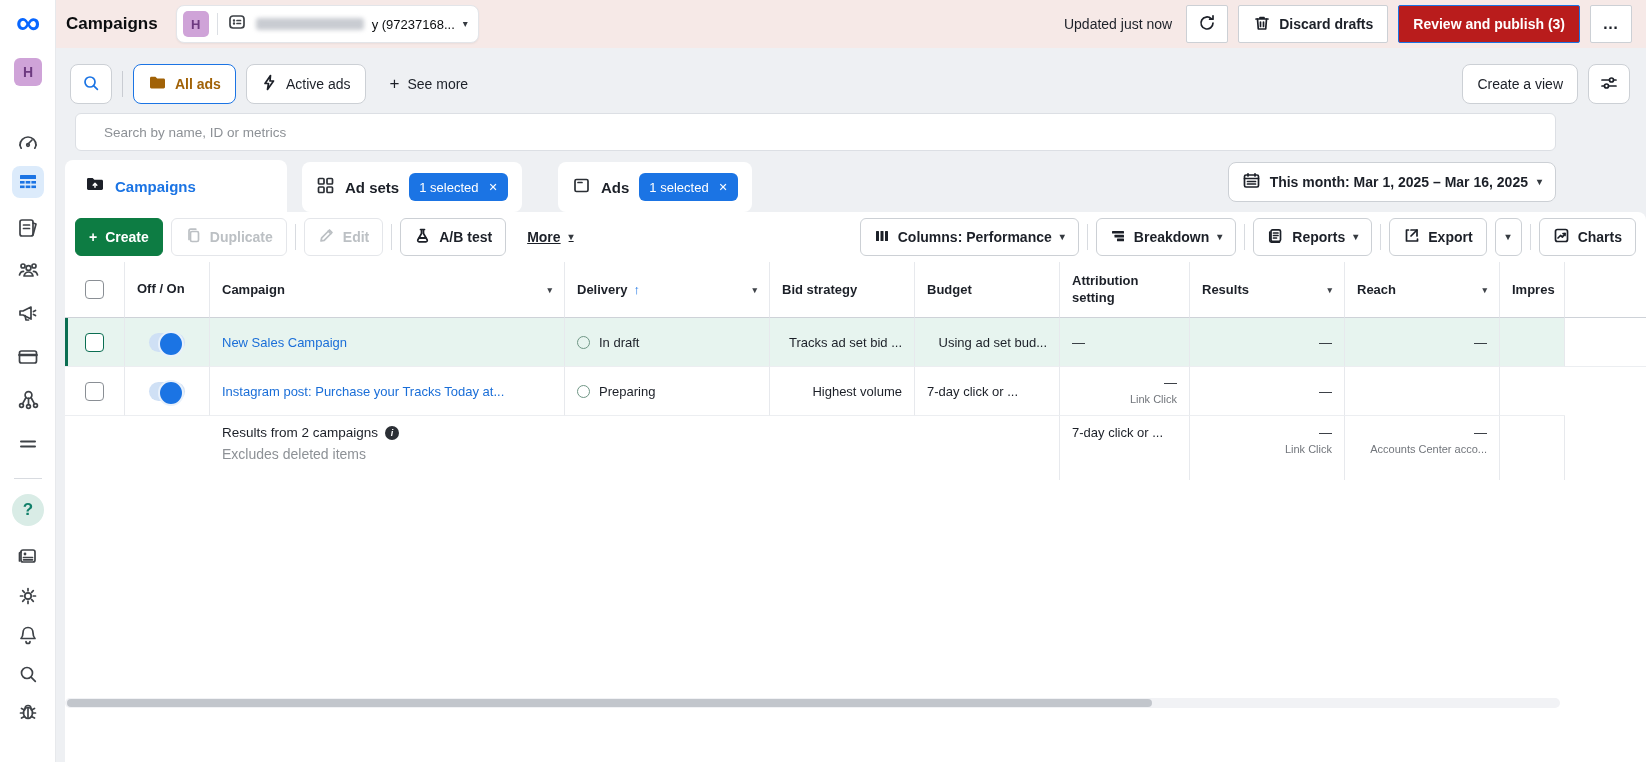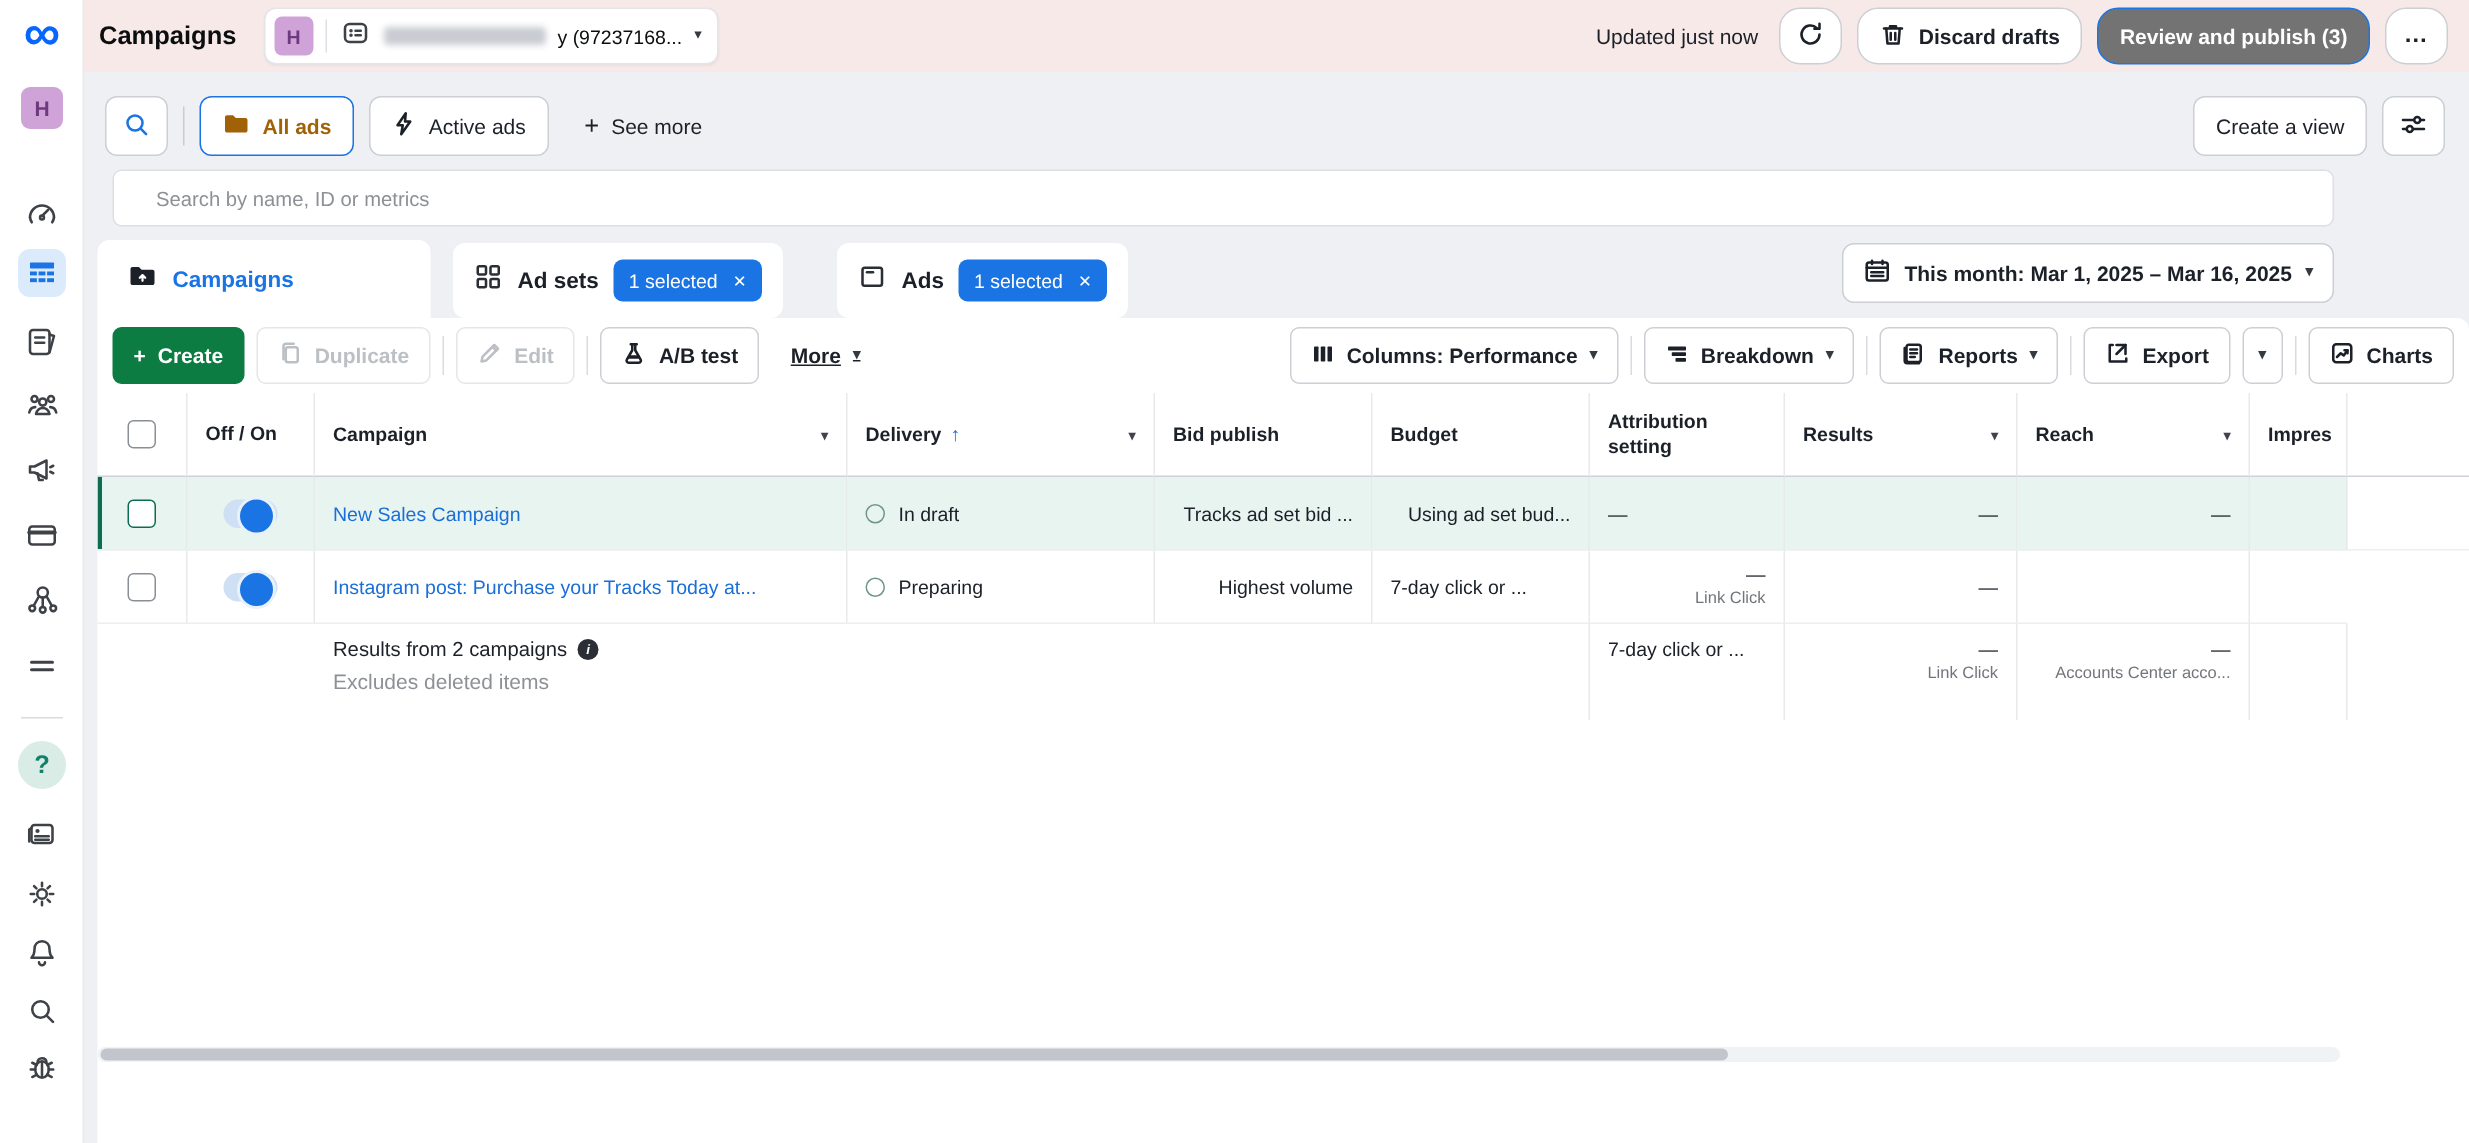"Discard drafts" .tb-btn { border-radius: 14px -> 2px }
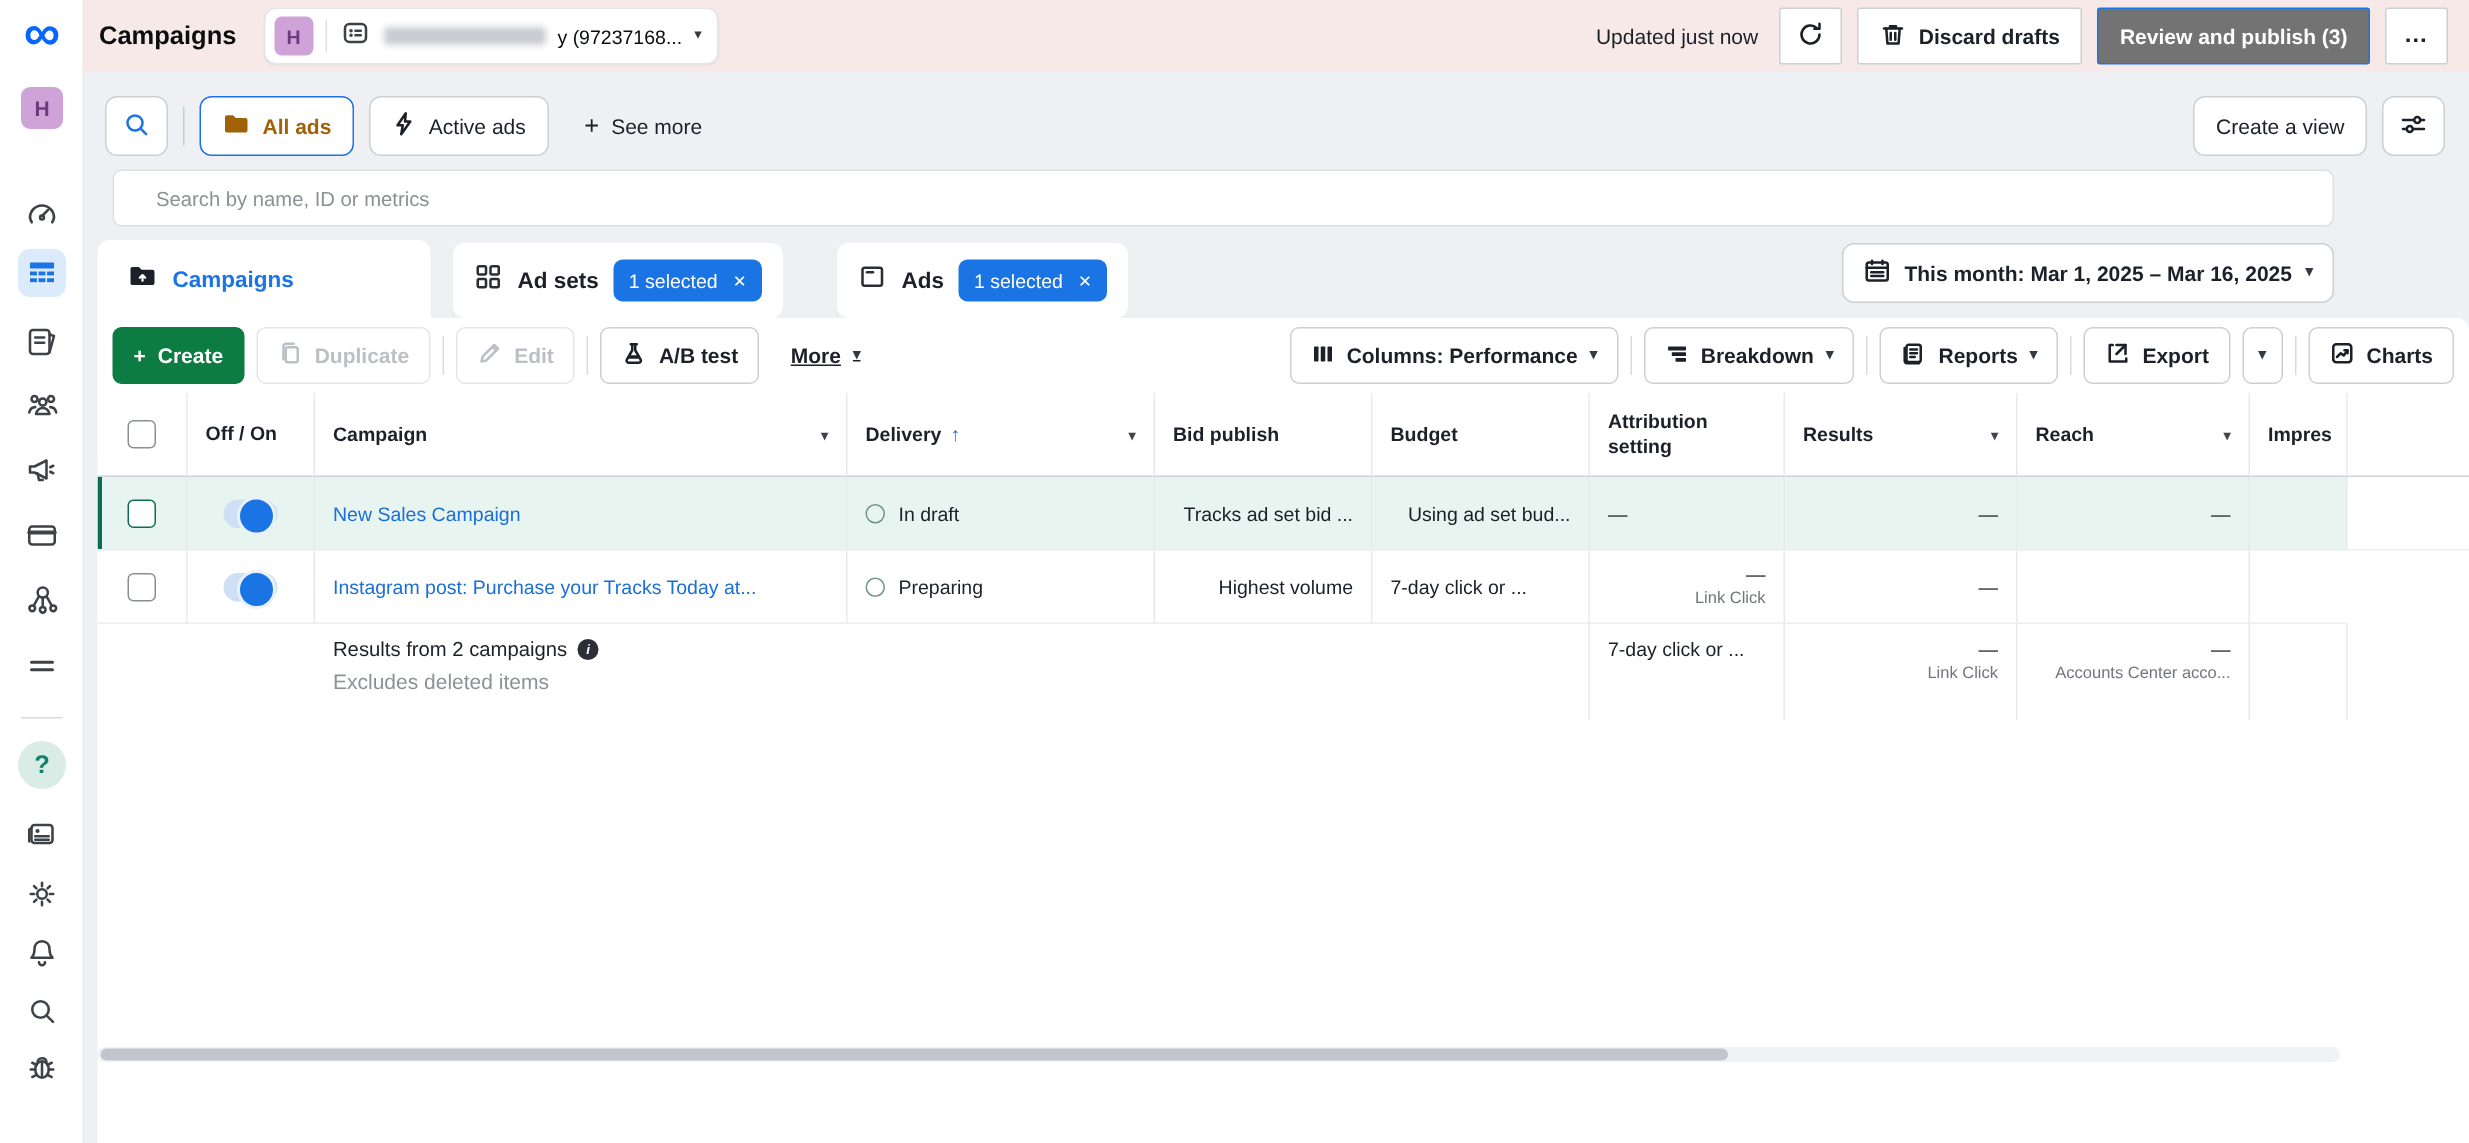"Review and publish (3)" .tb-btn.primary { background: #737373 -> #b91c1c }
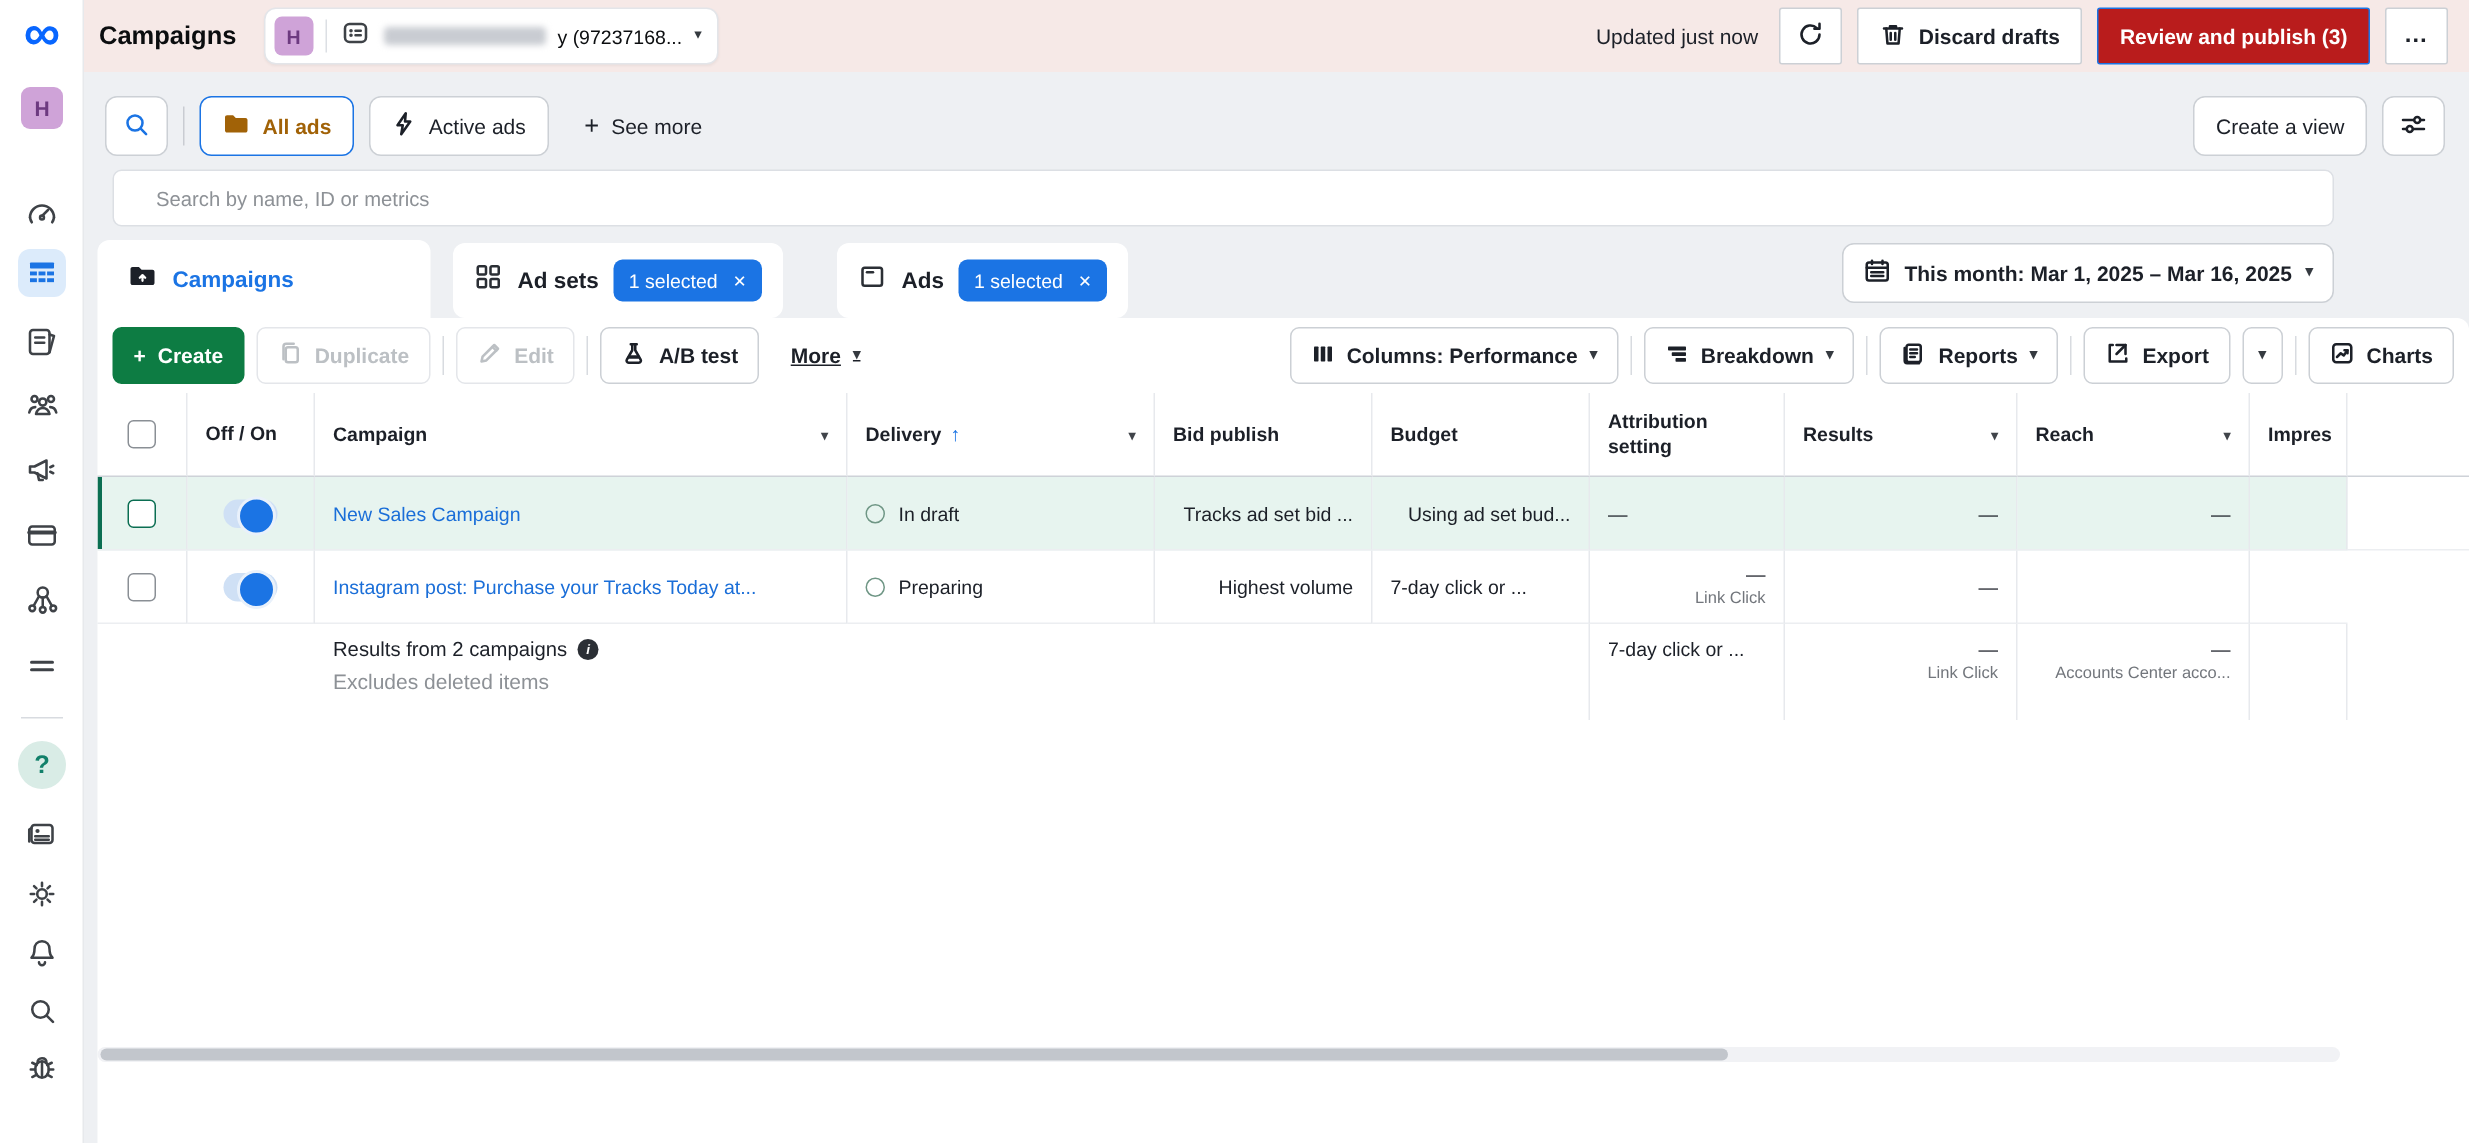"Bid publish" div.cell { text: publish -> strategy }
